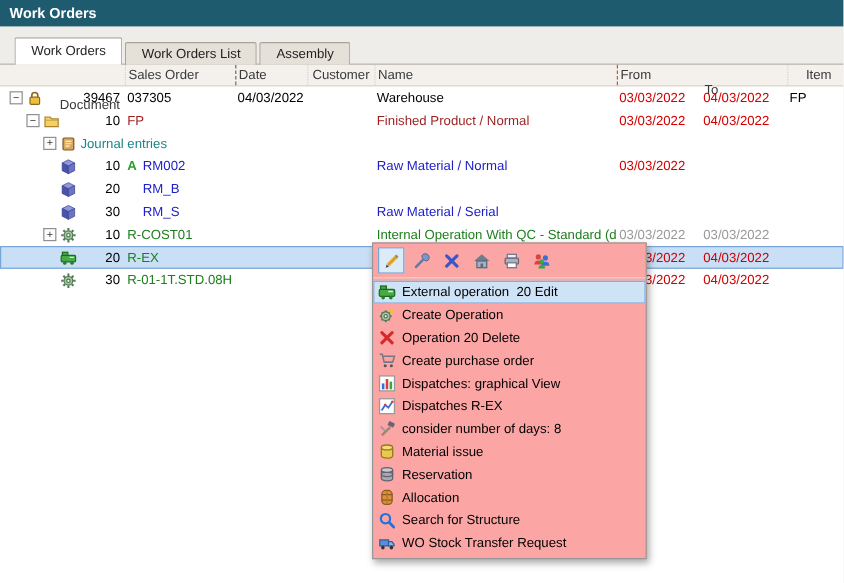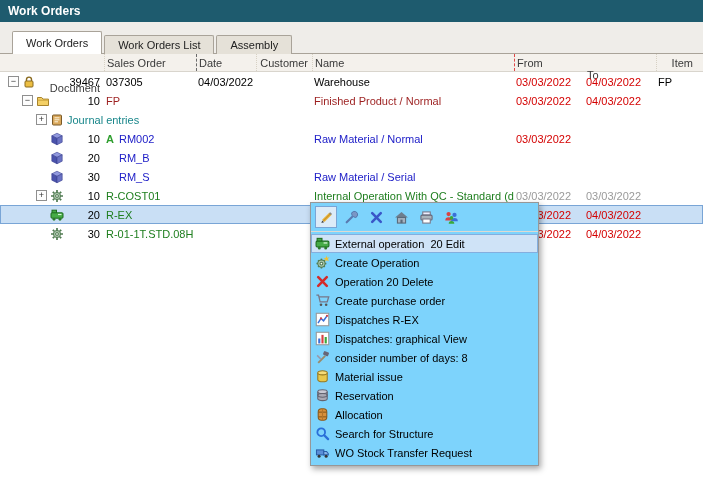"External operation 20 Edit" .menu { background: #7dd3fc -> #fca5a5 }
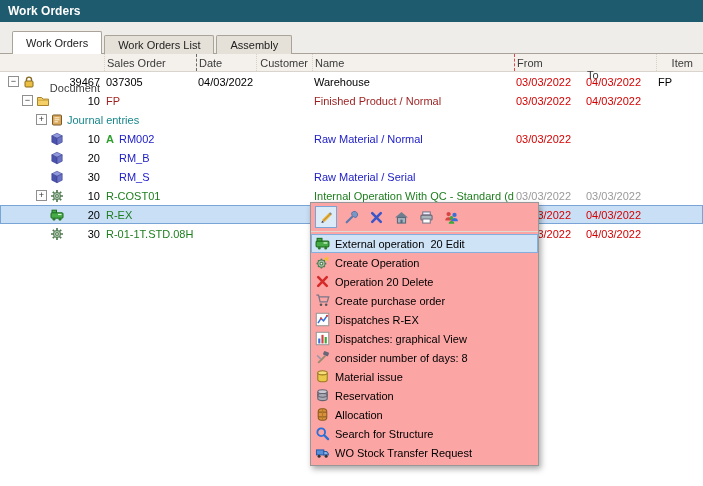"Dispatches R-EX" div.menu-item { order: before "Dispatches: graphical View" -> after "Dispatches: graphical View" }
